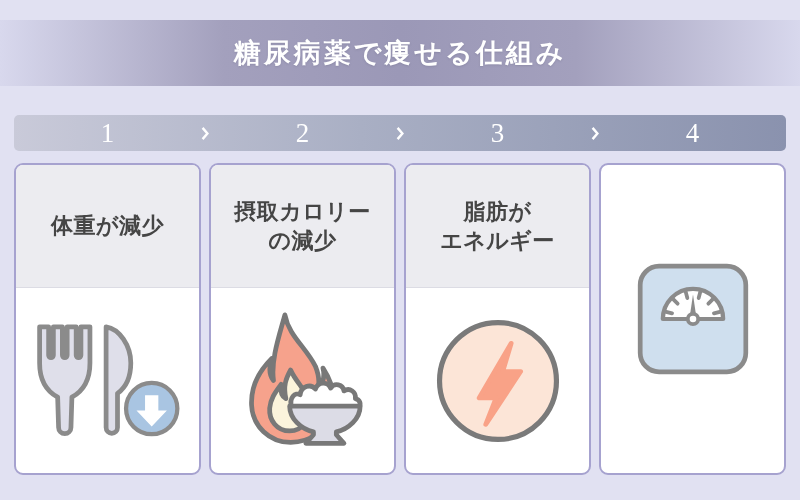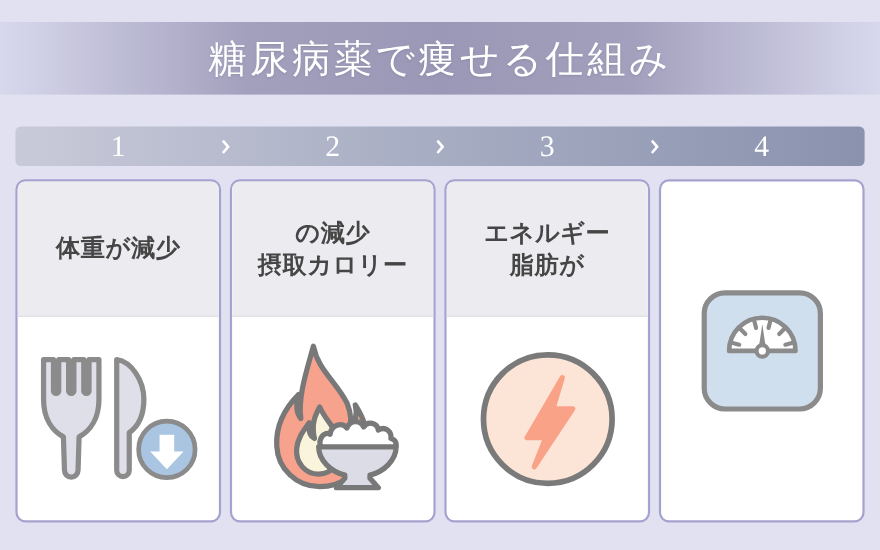"糖尿病薬で痩せる仕組み" .title-band h1 { font-size: 35px -> 27px; font-weight: 400 -> 700 }
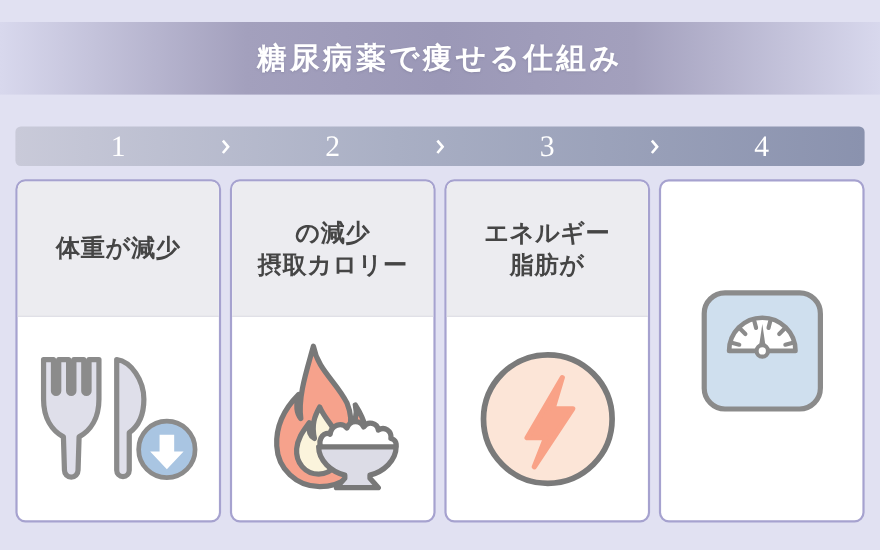"の減少" div { order: before "摂取カロリー" -> after "摂取カロリー" }
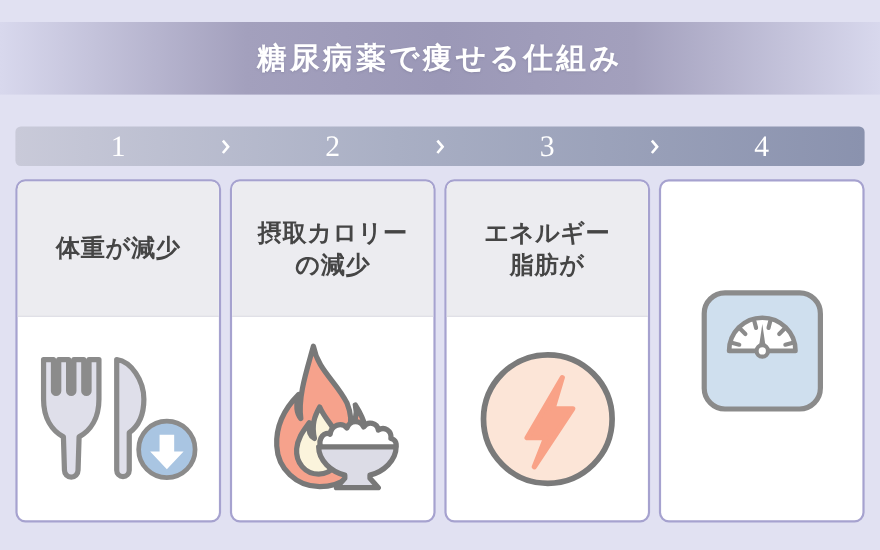"エネルギー" div { order: before "脂肪が" -> after "脂肪が" }
